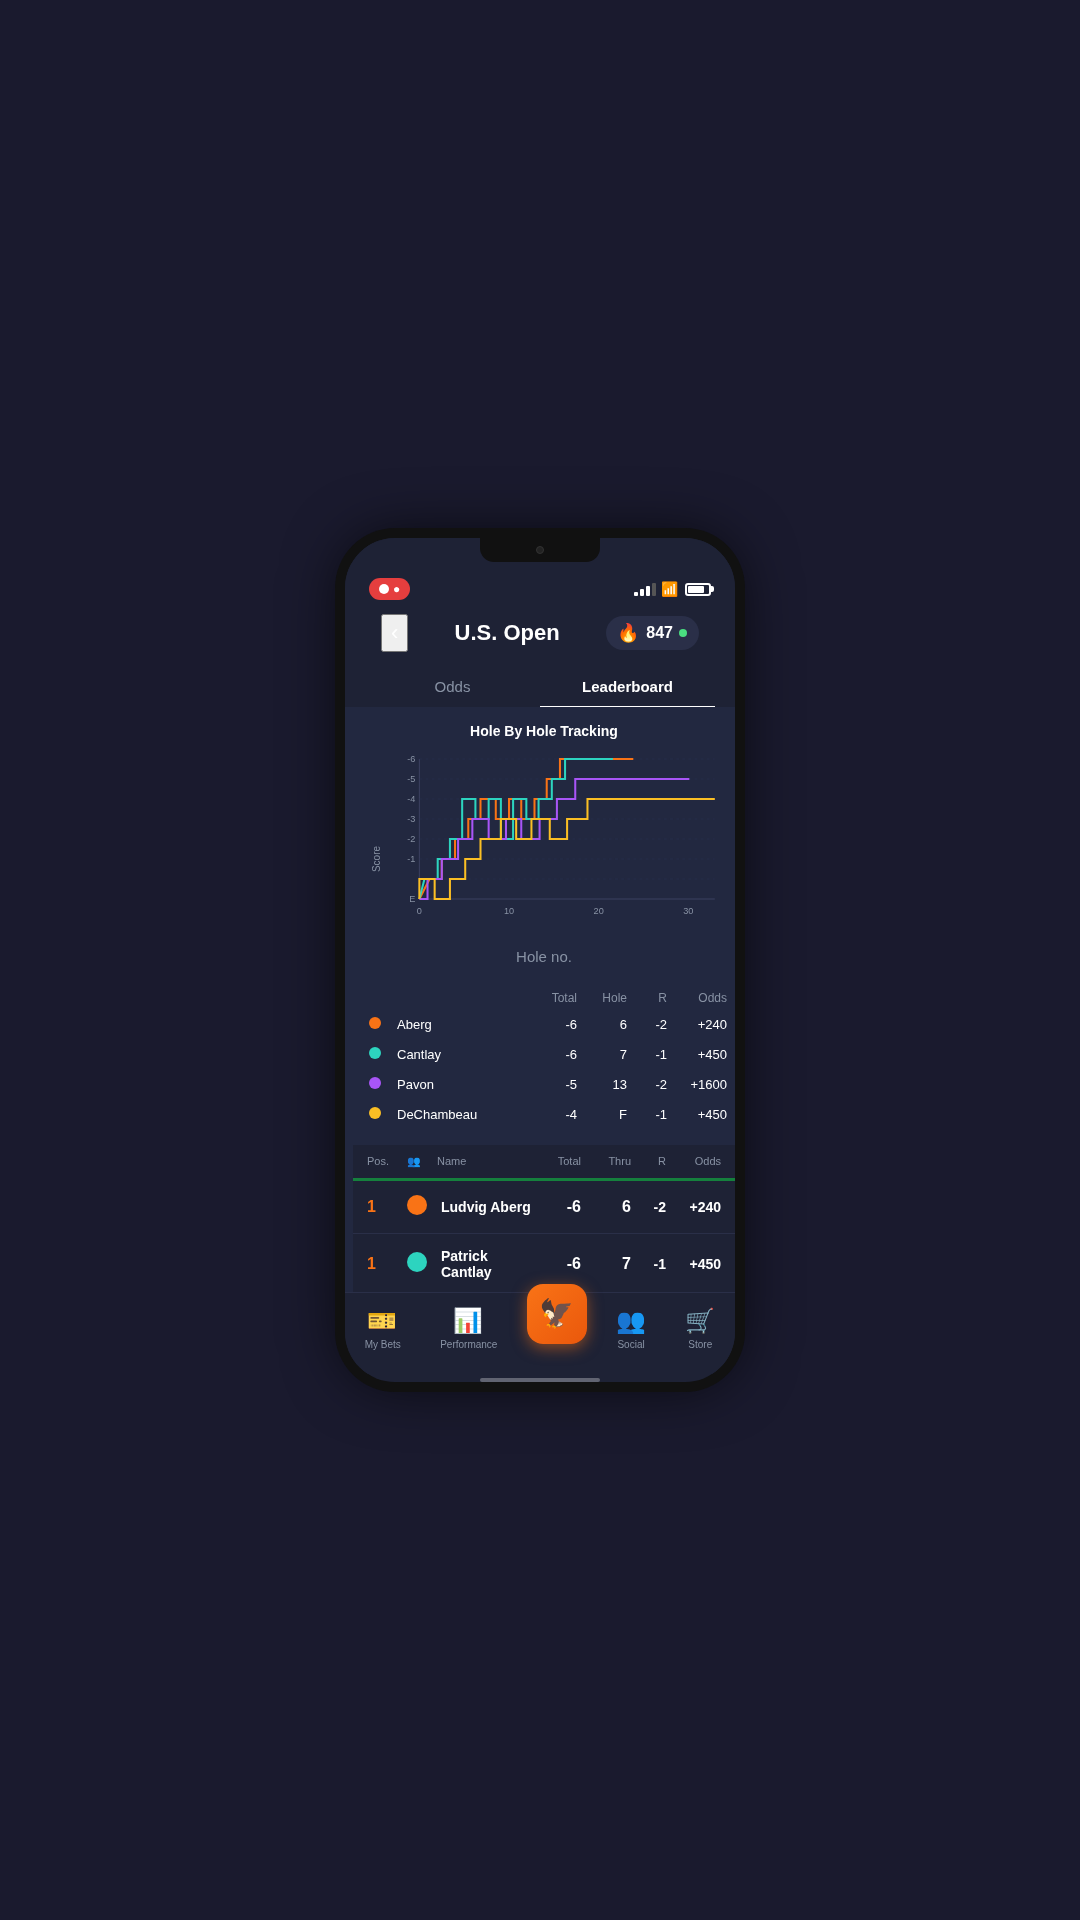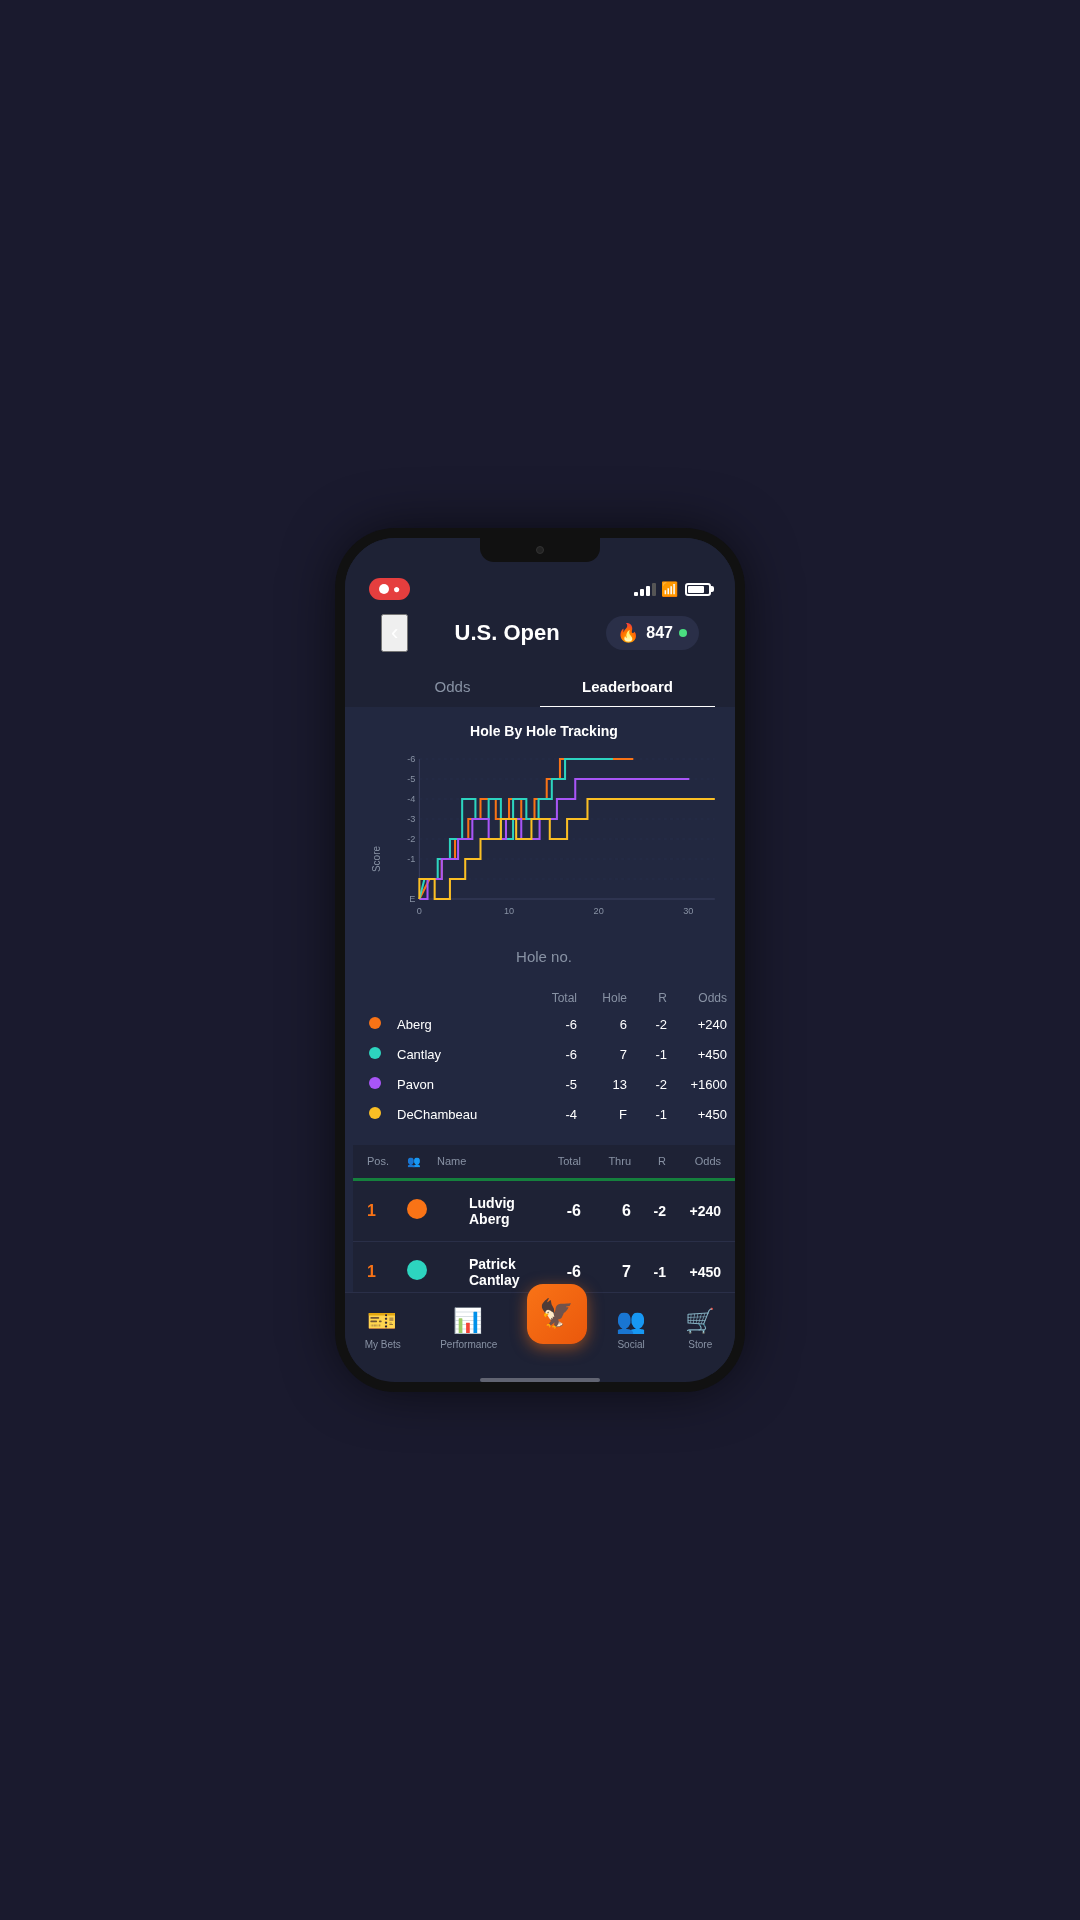"Ludvig Aberg" .lb-name { margin-left: 28px -> none }
